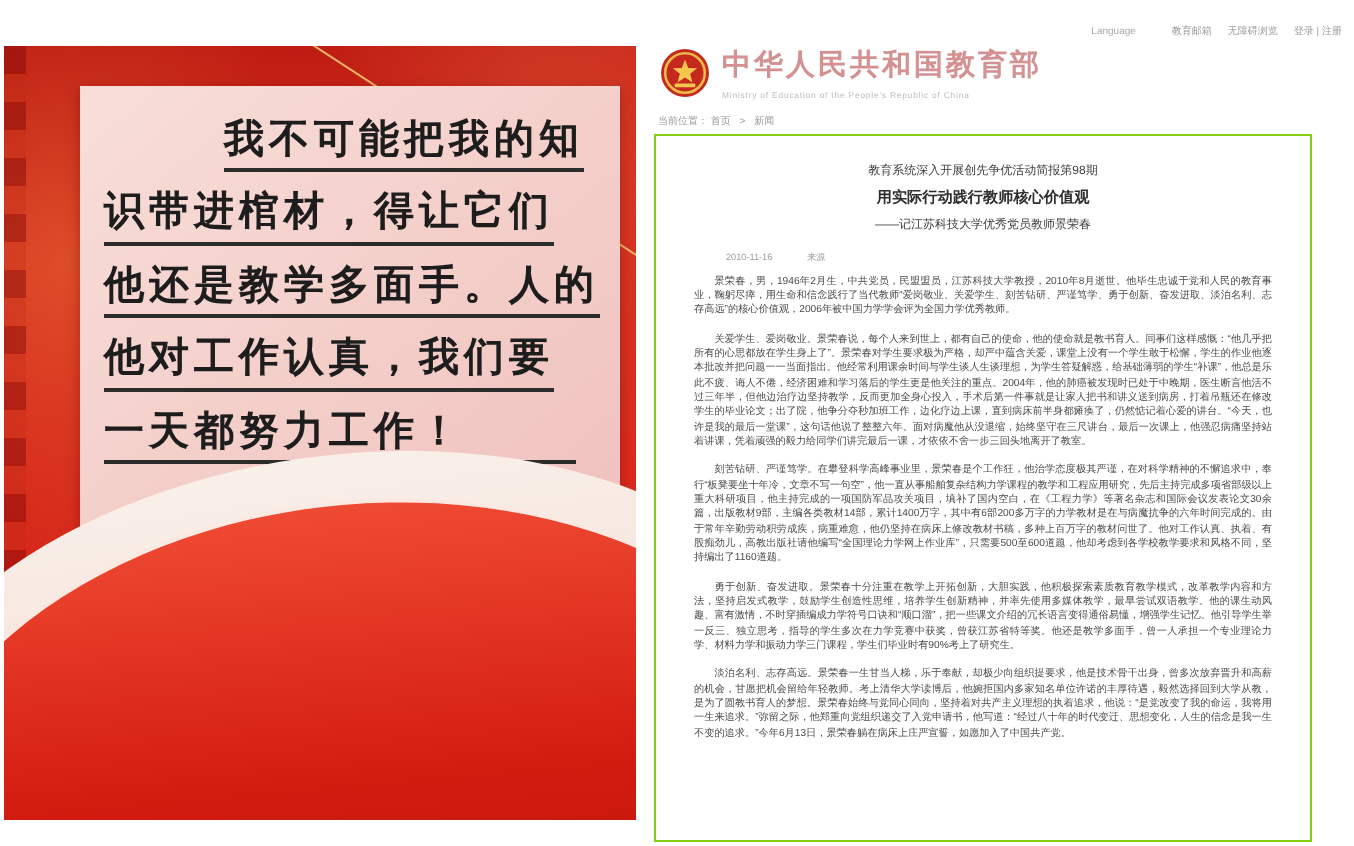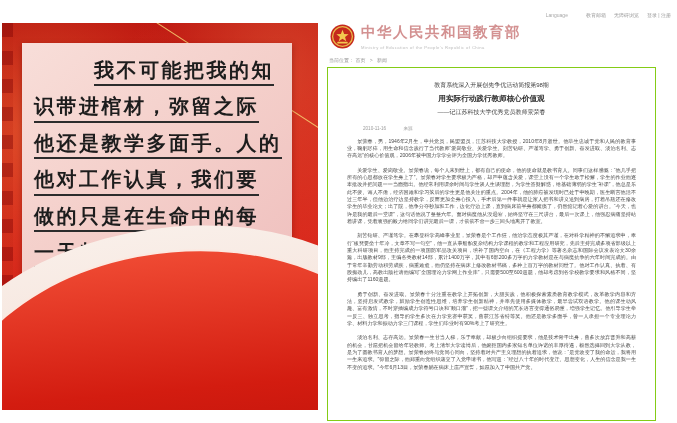"我不可能把我的知" .quote-panel { left: 20px -> 38px }
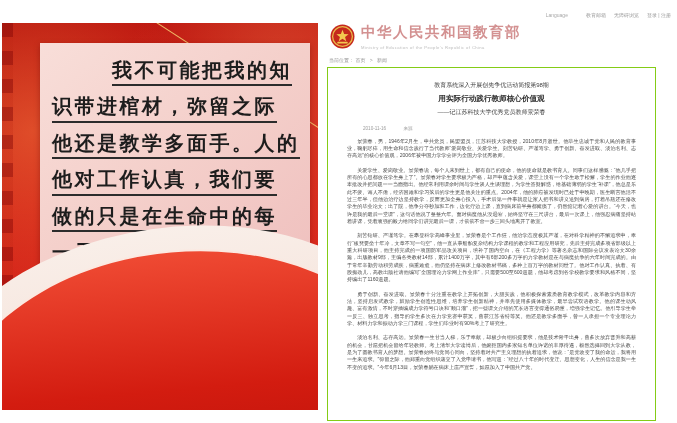"识带进棺材，弥留之际" span.q-line { text: 弥留之际 -> 得让它们 }
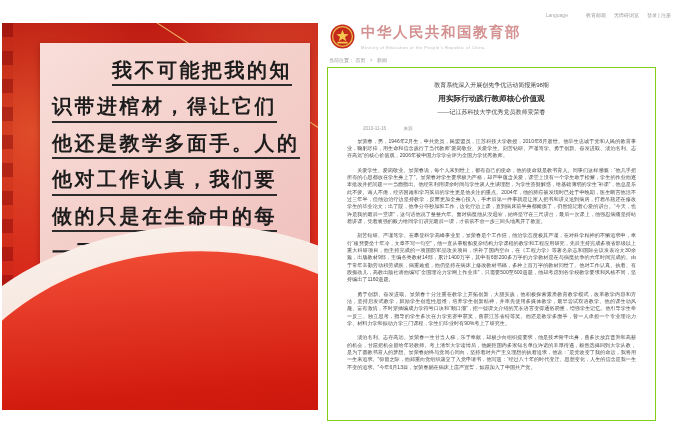"做的只是在生命中的每" span.q-line { html: <span>做的只是在生命中的每</span> -> none }
